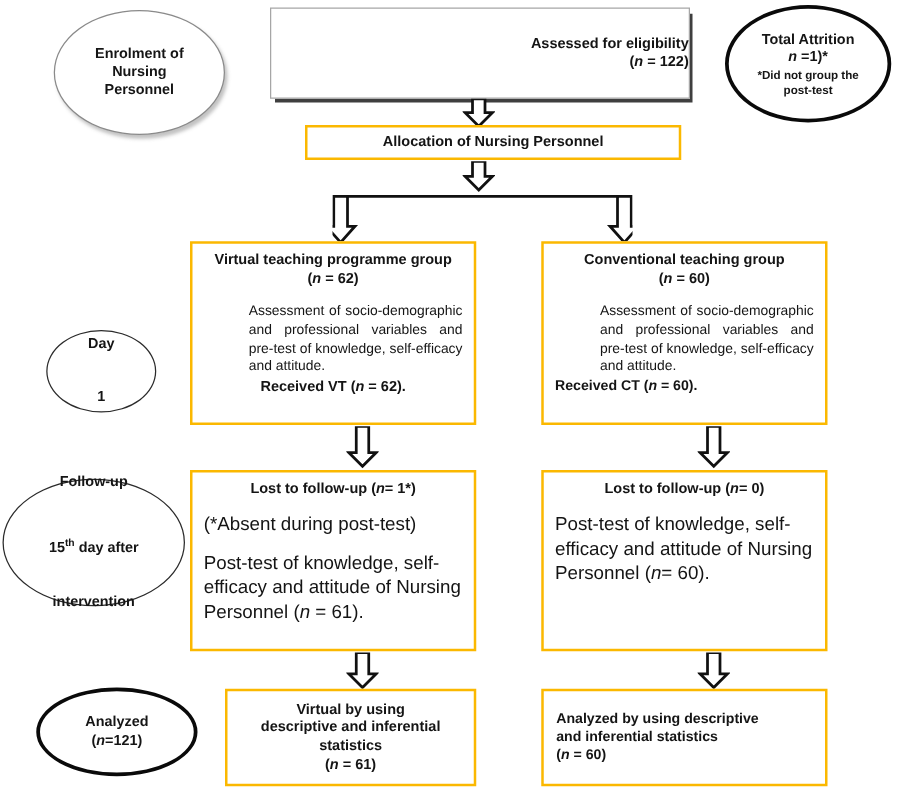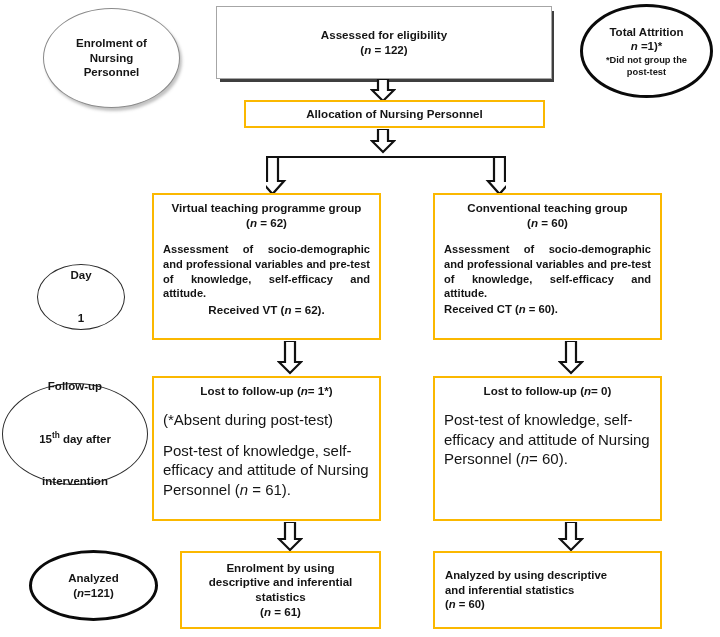"Assessed for eligibility" div.node { align-items: center -> flex-end }
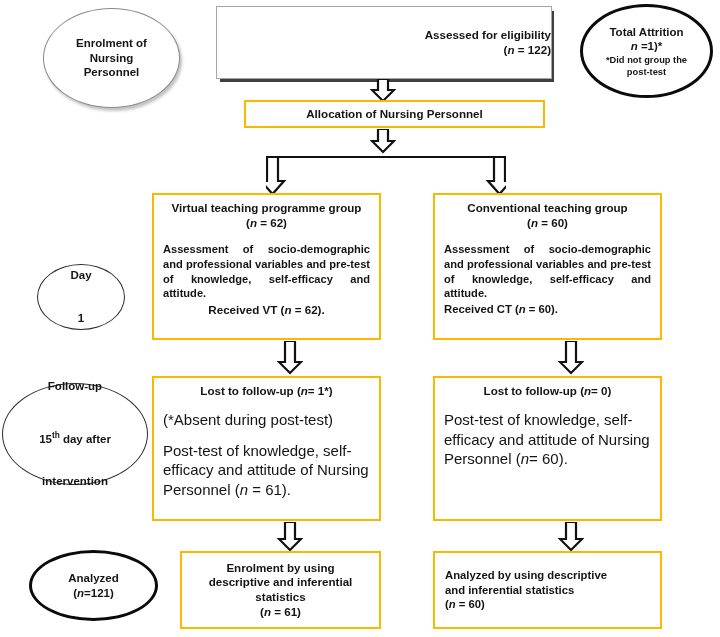"Assessment of socio-demographic and" .b-body { font-weight: bold -> normal; margin-left: none -> 36px }
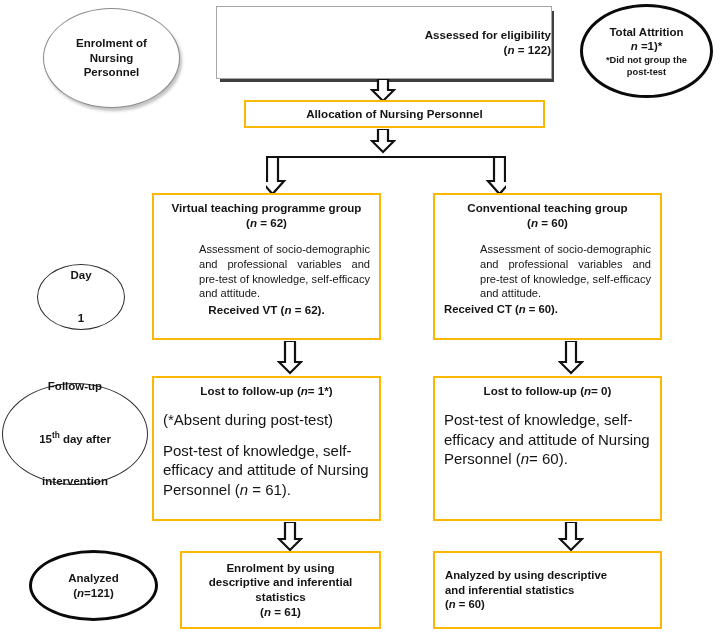"Enrolment by using" div.b-title { text: Enrolment -> Virtual }
